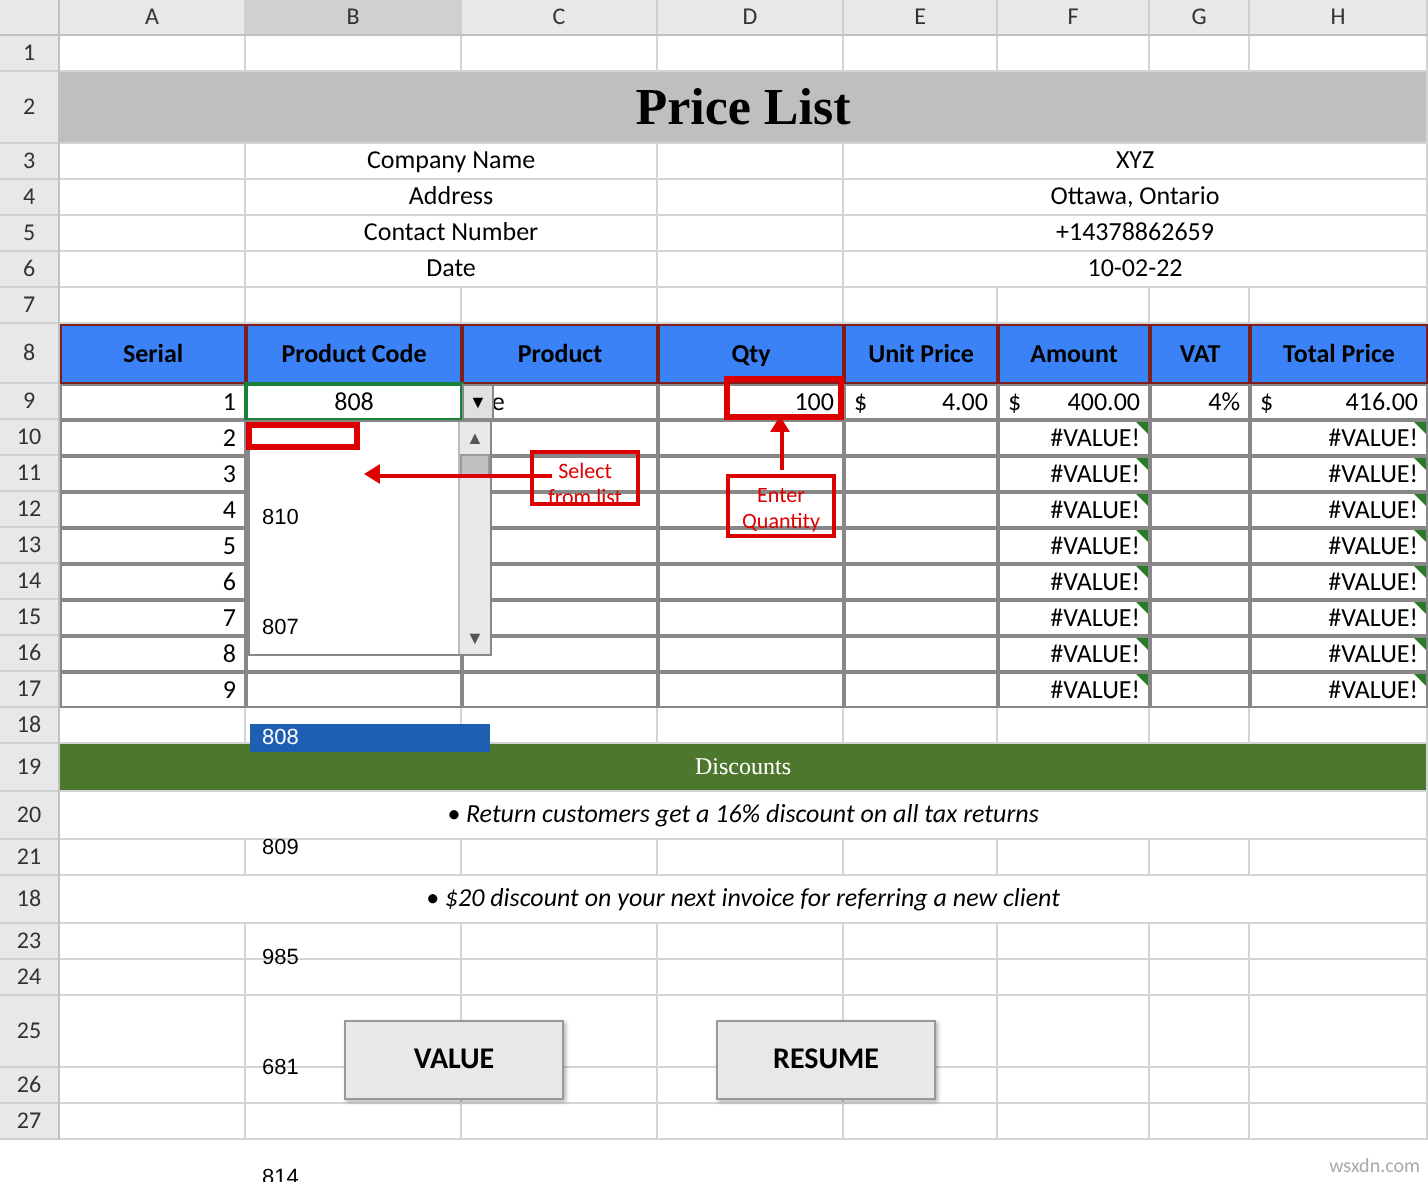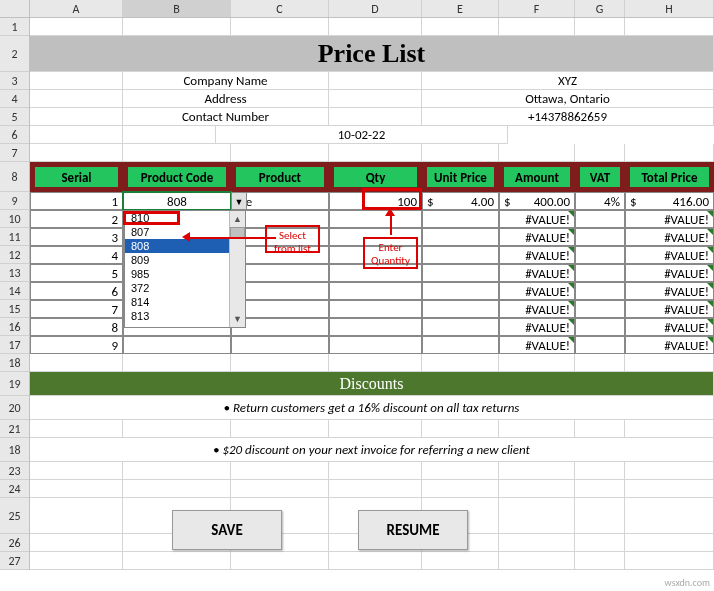"Date" div.cell { html: none -> <div>Date</div> }
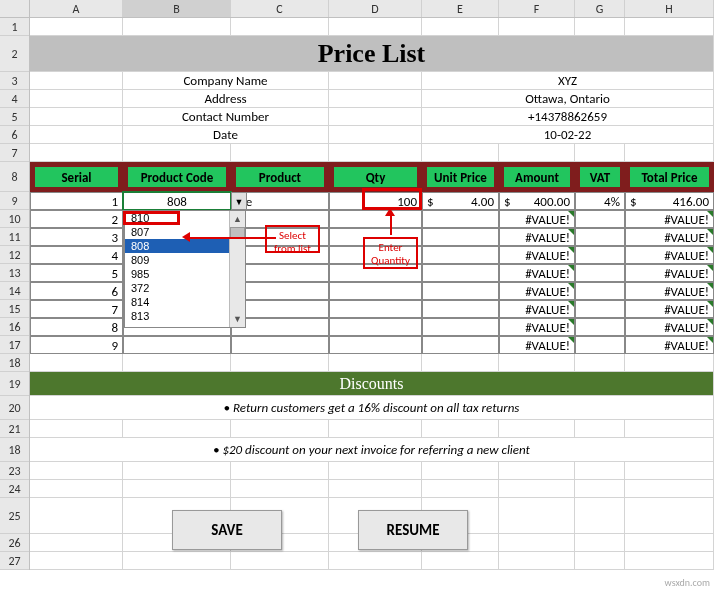"Serial" .hdr .cell { background: #22c55e -> #3b82f6; border: 5px solid #7f1d1d -> 1px solid #7f1d1d }
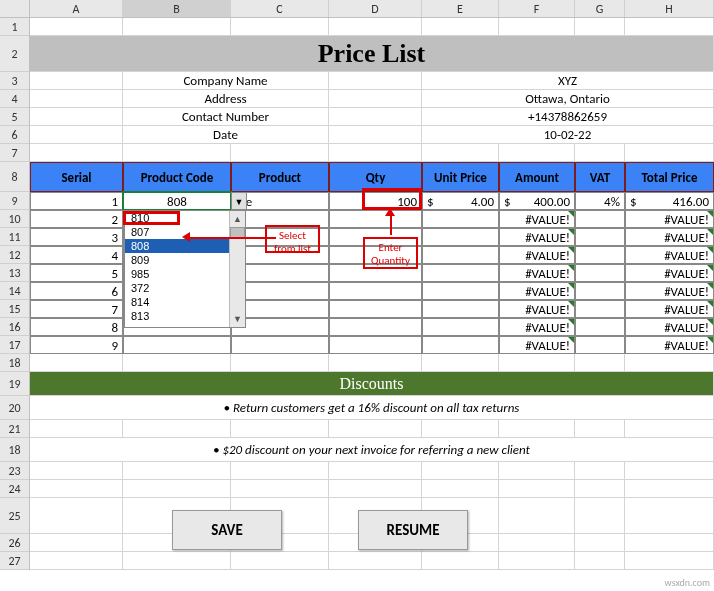"810" .seldrop .opt { margin-top: none -> 41px }
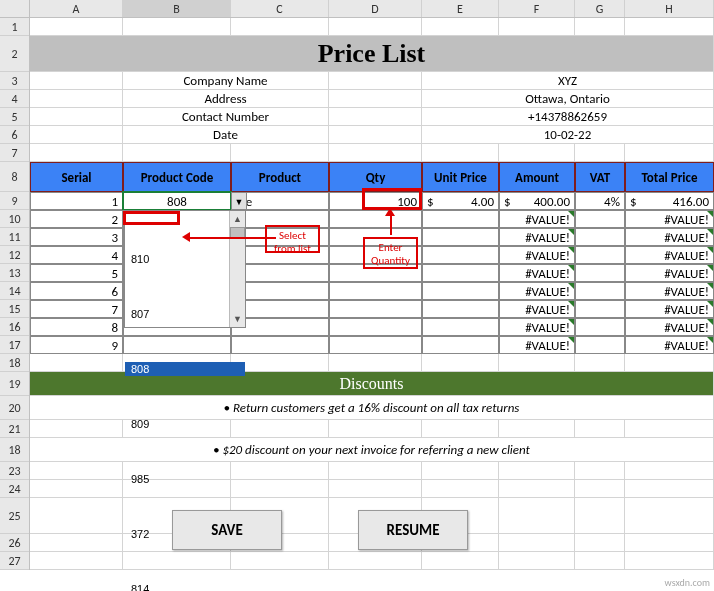"Discounts" .discounts { font-size: 16px -> 12px }
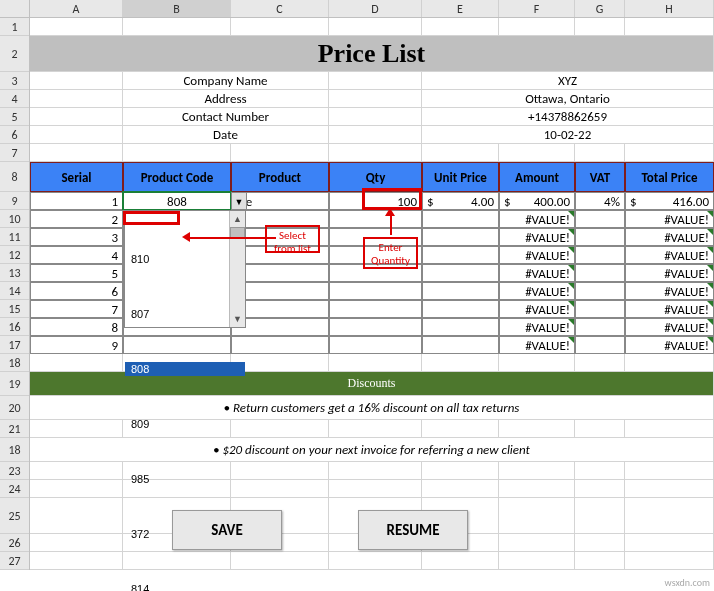"372" div.opt { text: 372 -> 681 }
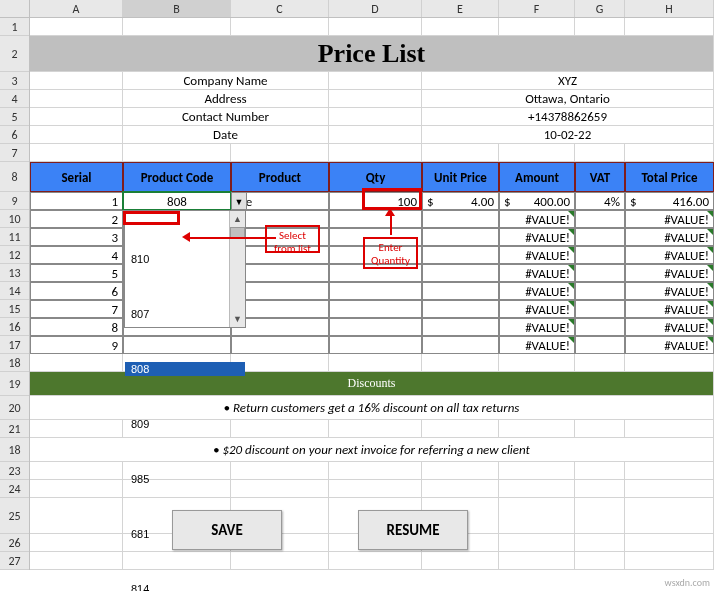"SAVE" div.btn { text: SAVE -> VALUE }
